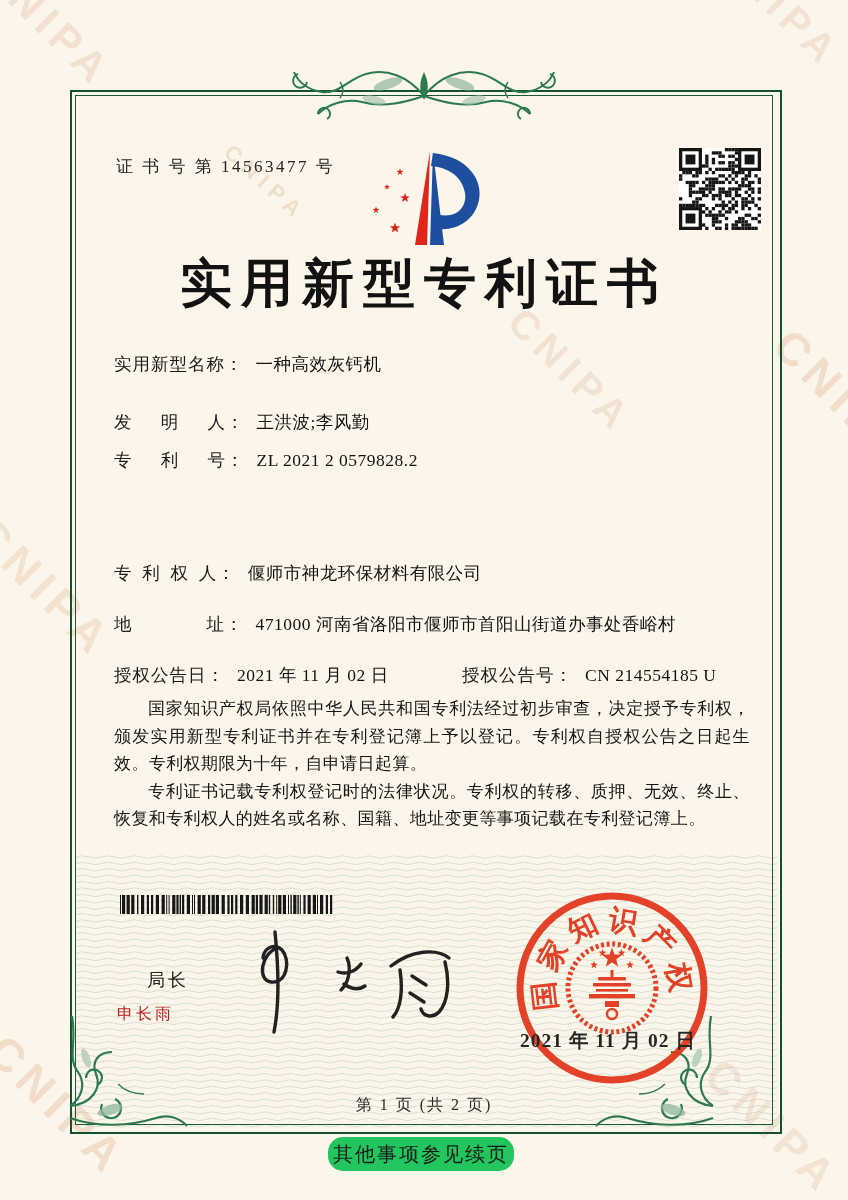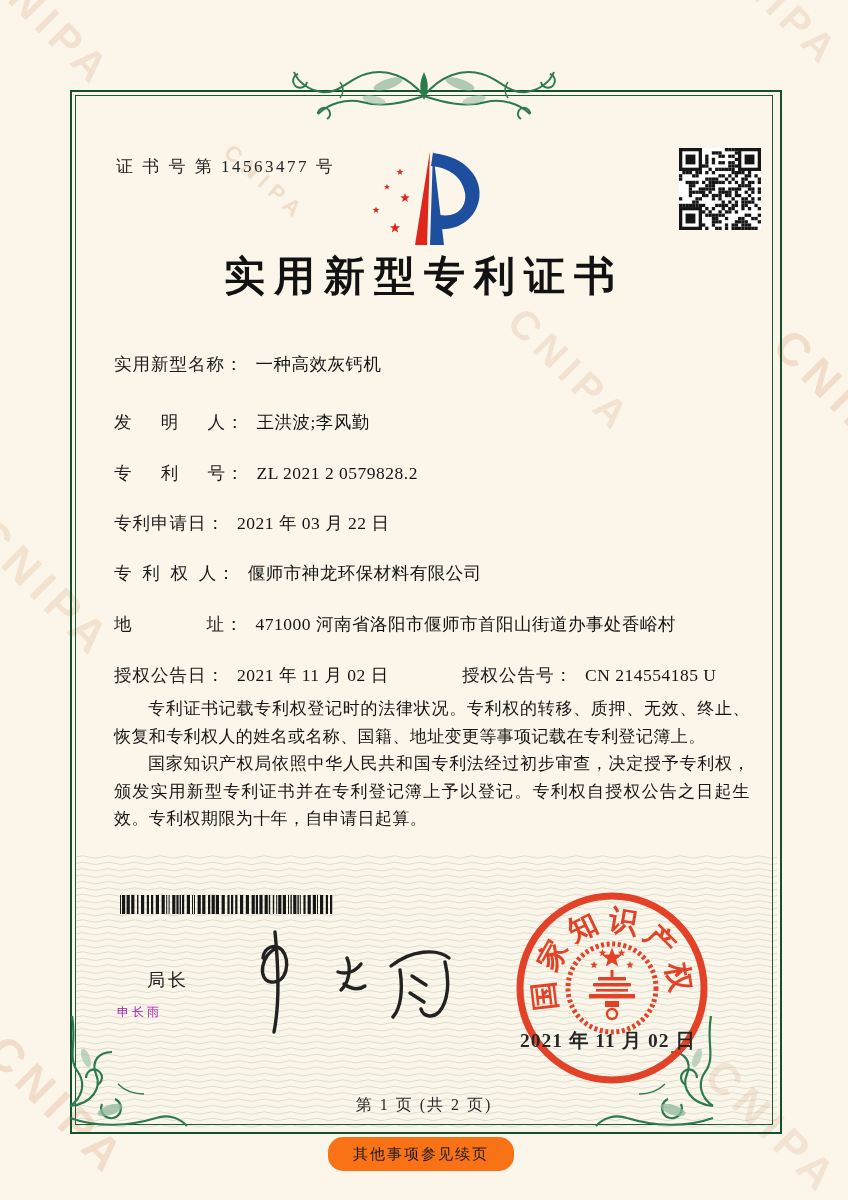"实用新型专利证书" .title { font-size: 41px -> 52px }
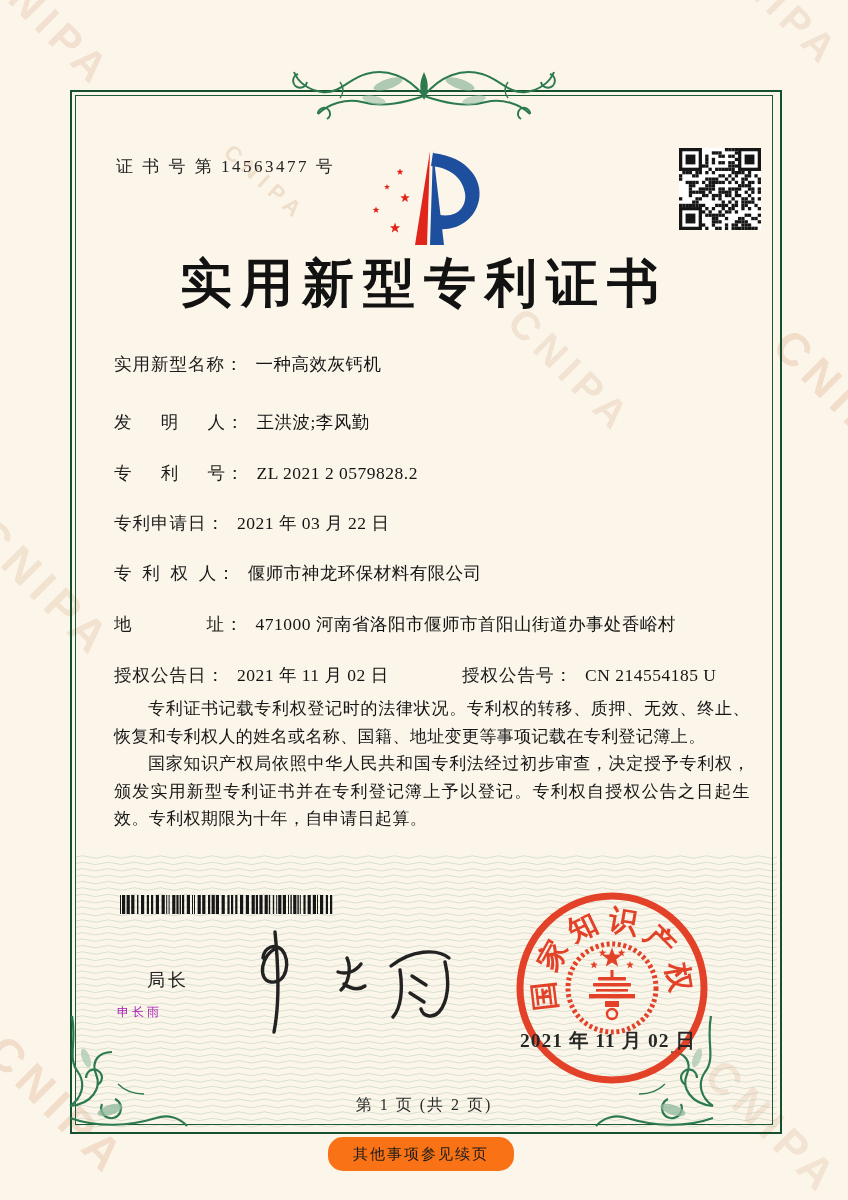"专 利 号： ZL 2021" div.frow { top: 461px -> 448px }
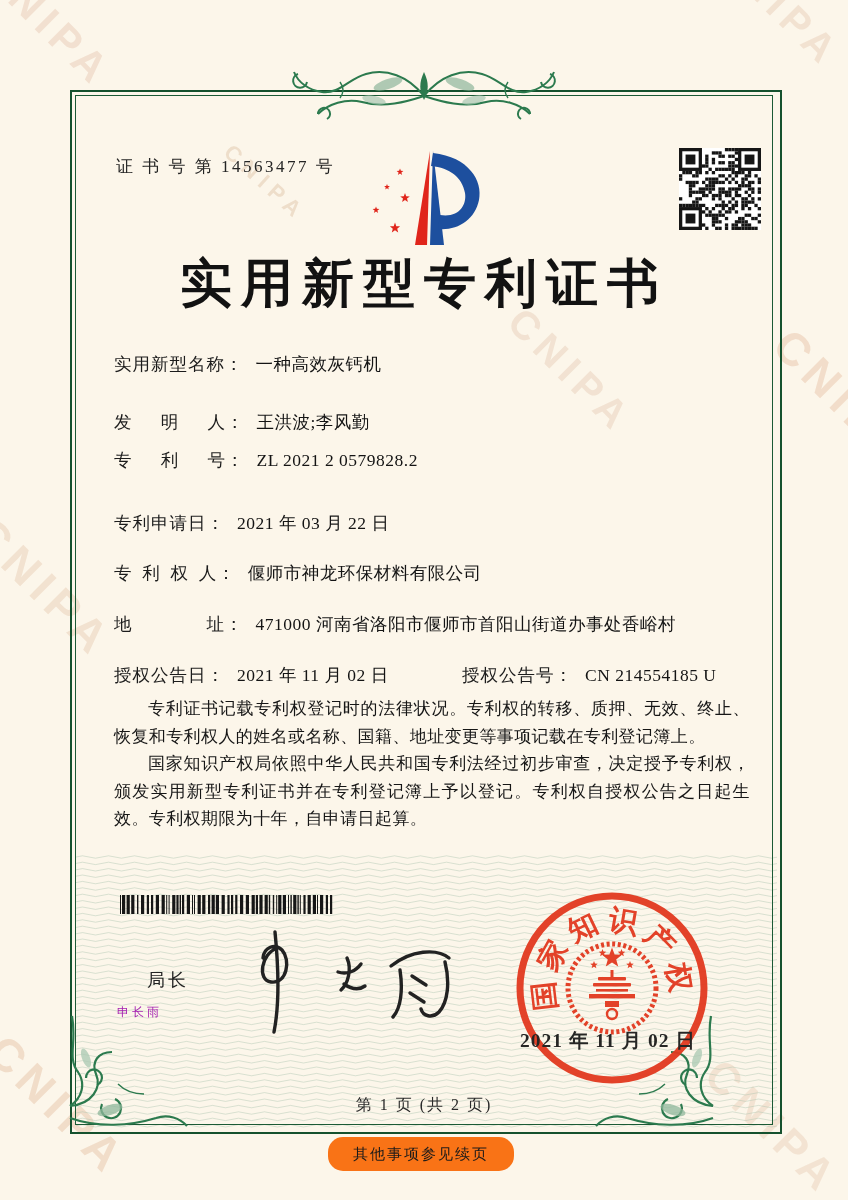"专利申请日： 2021 年 03 月" div.frow { html: <div> <span>专利申请日：</span><span>2021 年 03 月 22 日</span> </div> -> none }
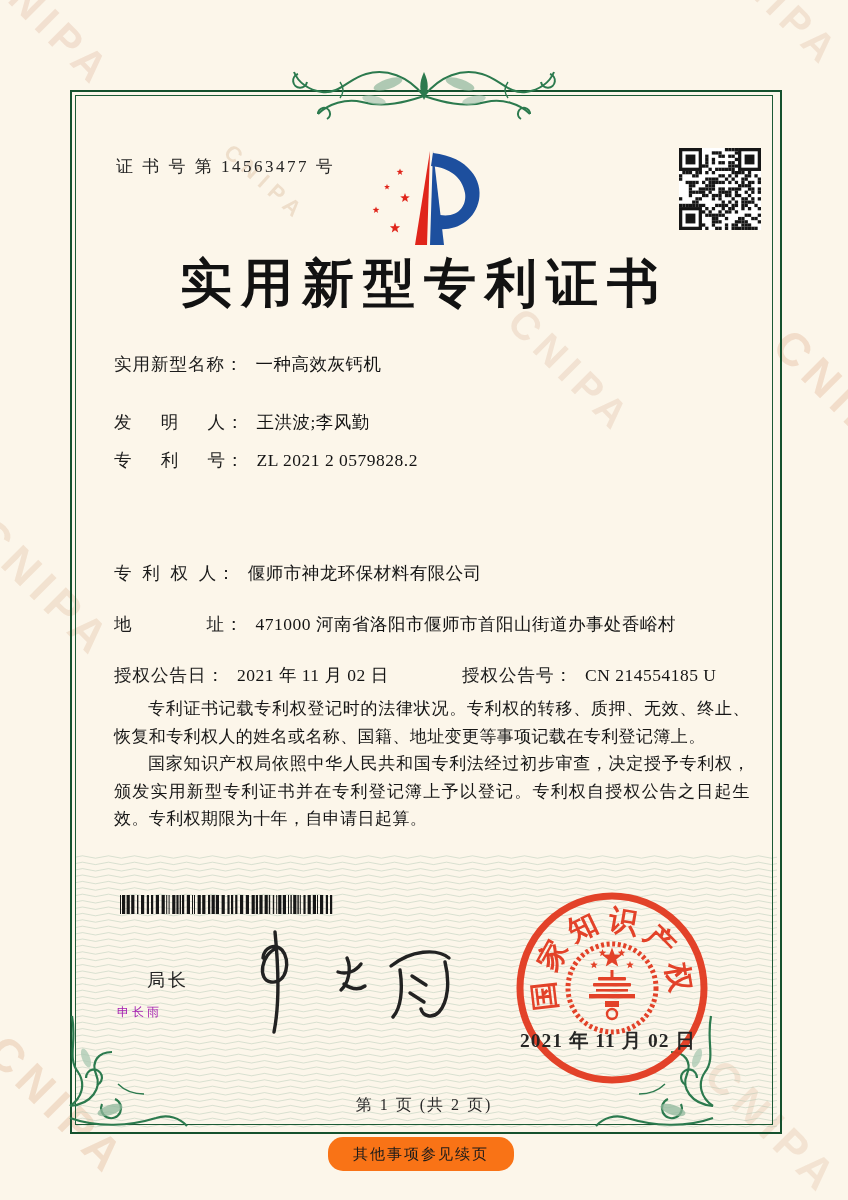"专利证书记载专利权登记时的法律状况。专利权的转移、质押、无效、终止、恢复和专利权" p { order: before "国家知识产权局依照中华人民共和国专利法经过初步审查，决定授予专利权，颁发实用新型" -> after "国家知识产权局依照中华人民共和国专利法经过初步审查，决定授予专利权，颁发实用新型" }
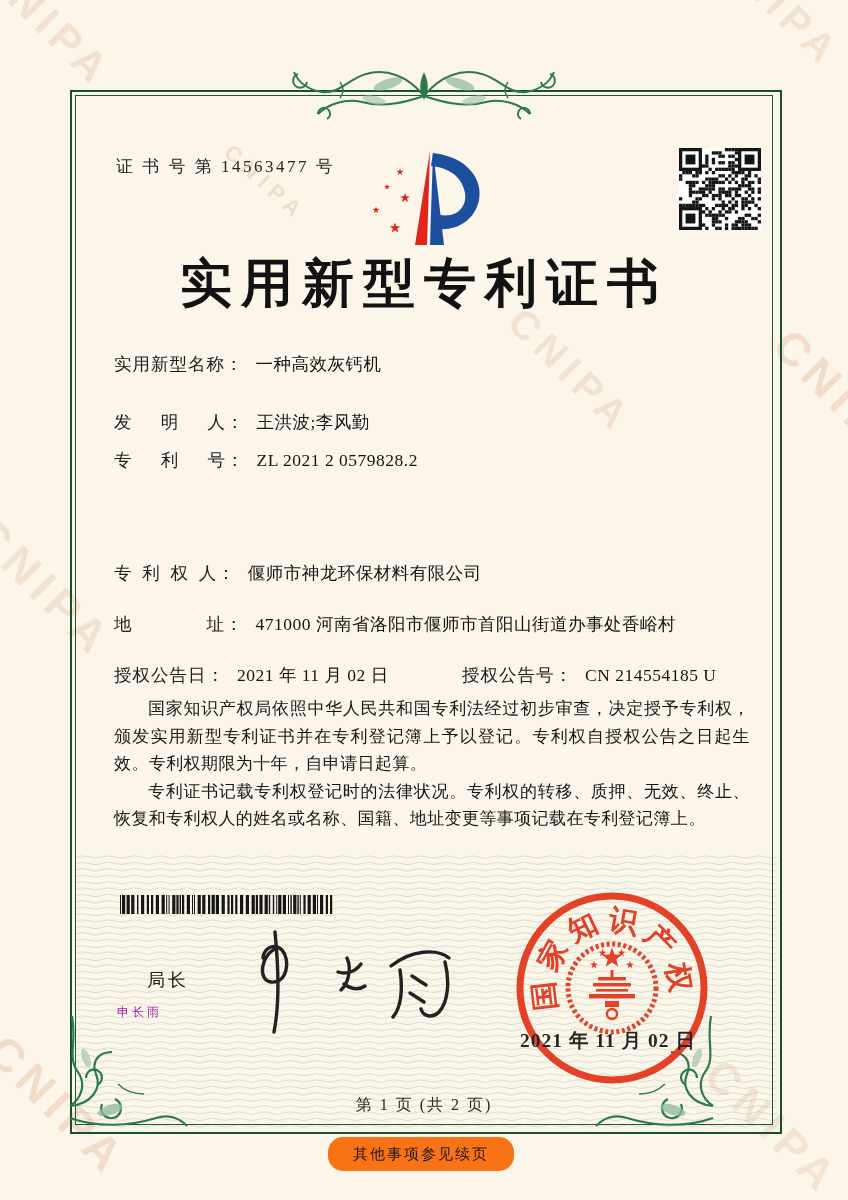"申长雨" .director-name { color: #a21caf -> #b91c1c; font-size: 12px -> 16px }
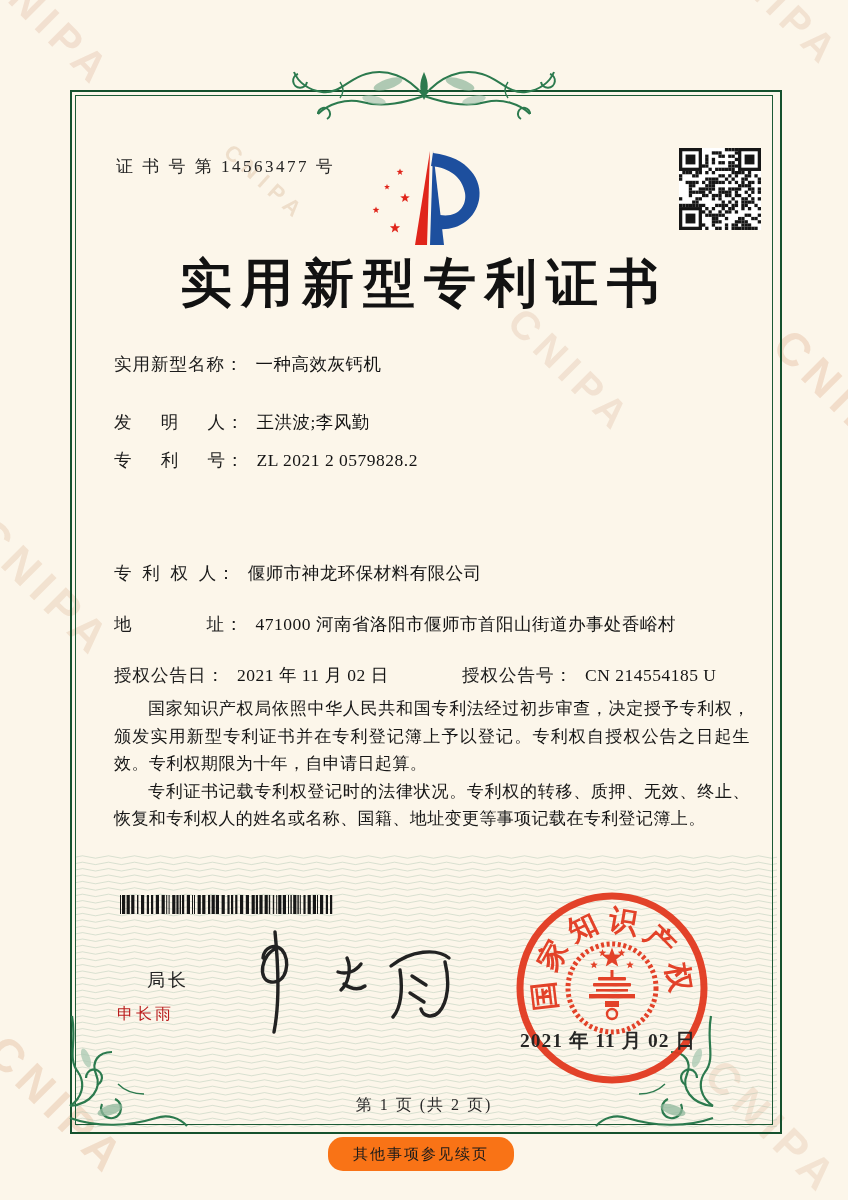"其他事项参见续页" .footnote { background: #f97316 -> #22c55e; font-size: 15px -> 20px }
